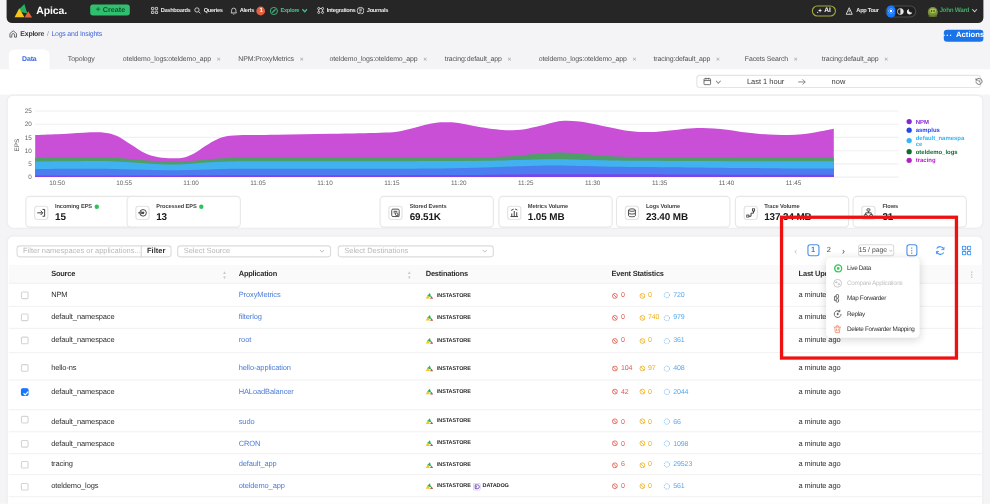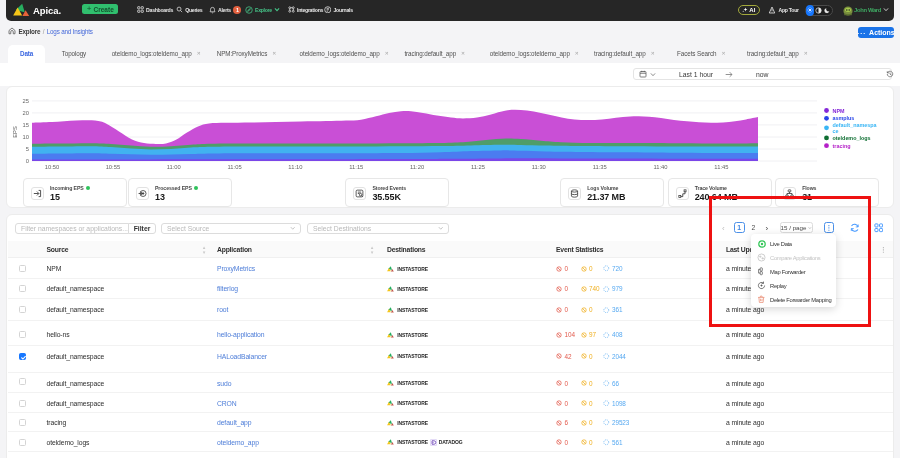"13" div.statbox { left: 121px -> 108px }
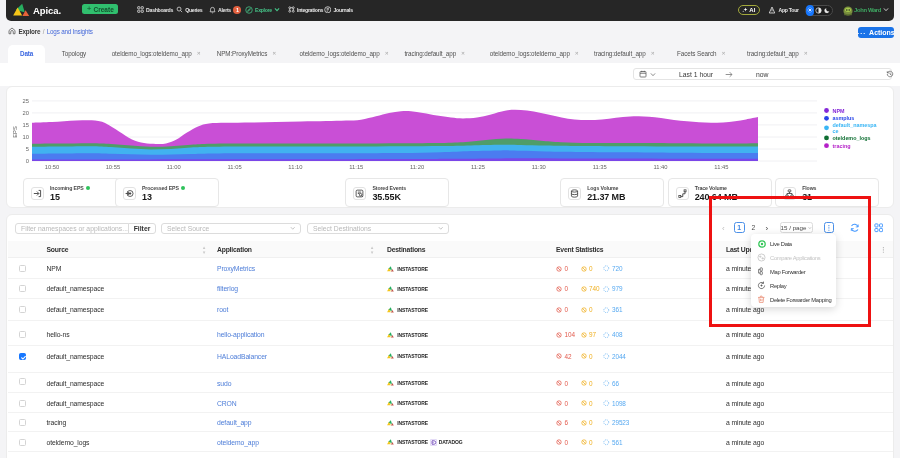"35.55K" div.sval { text: 35.55K -> 69.51K }
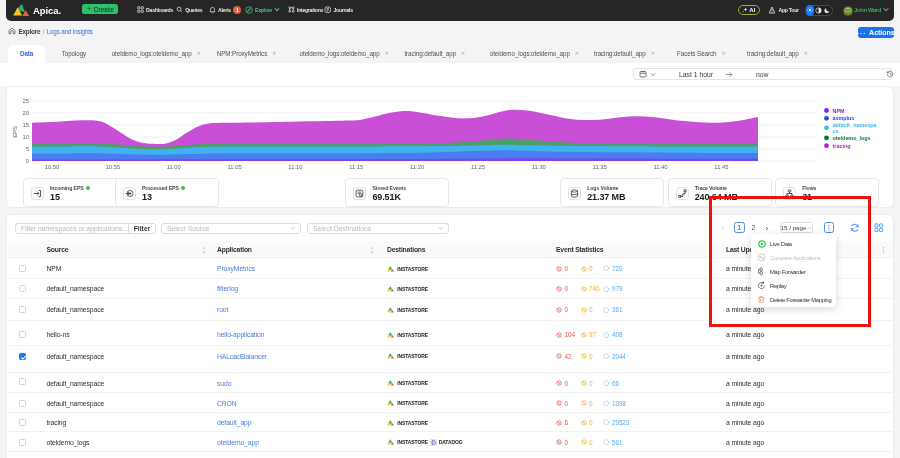"1.05 MB" div.statbox { html: none -> <div> <div> <svg> <path></path> </svg> </div> <div>Metrics Volume</div> <div>1.05 MB</div> </div> }
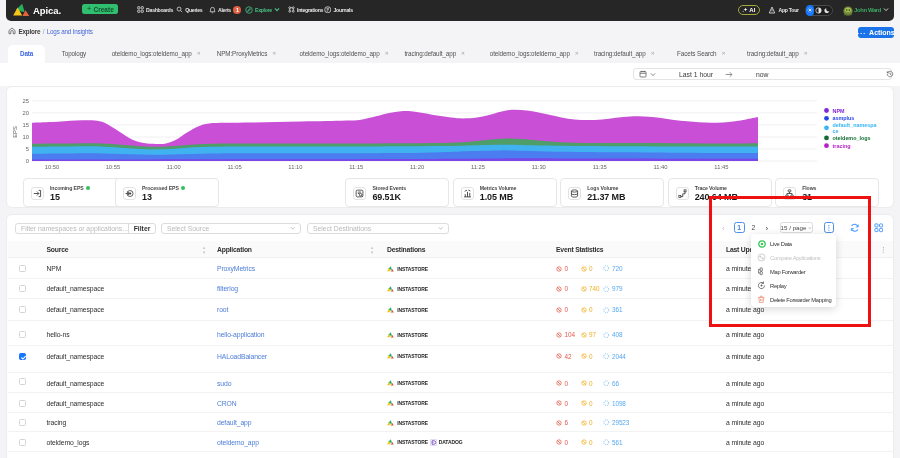"21.37 MB" div.sval { text: 21.37 -> 23.40 }
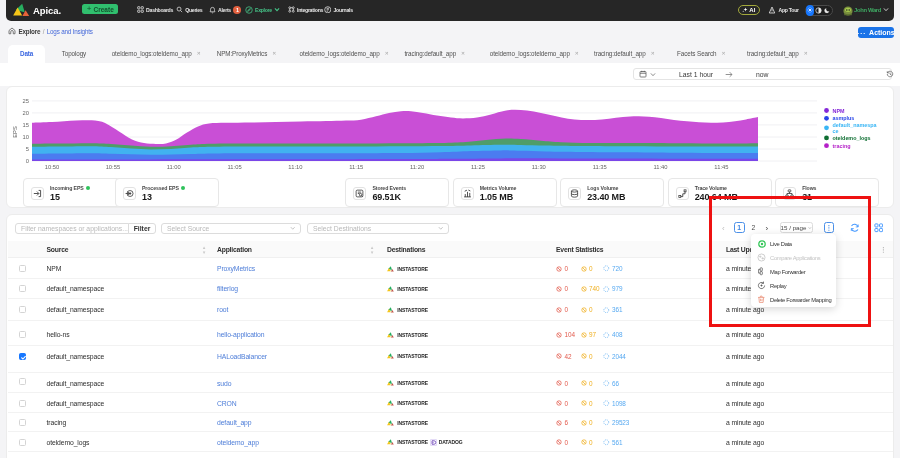"240.64 MB" div.sval { text: 240.64 -> 137.34 }
